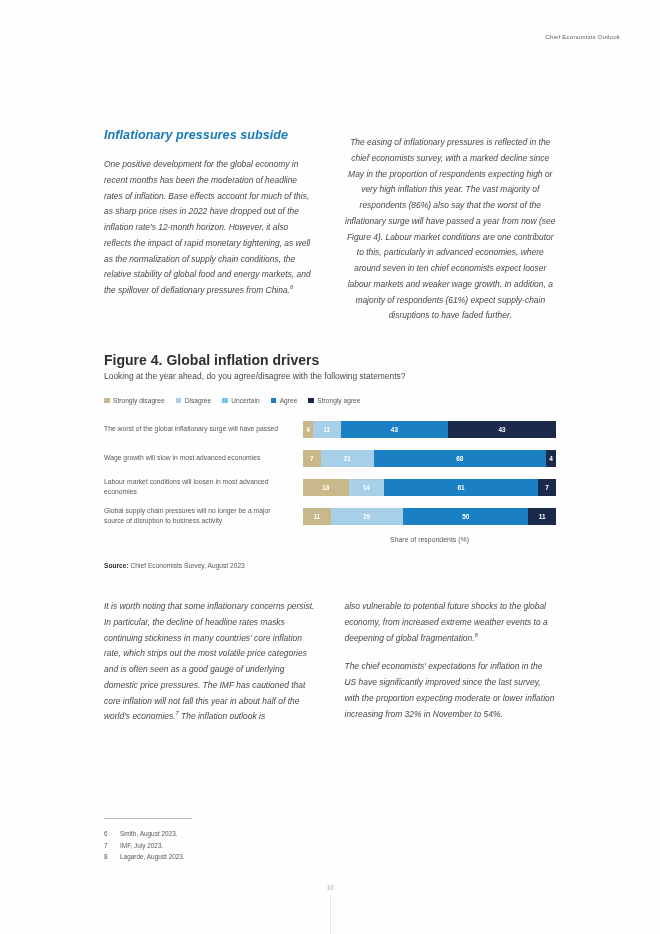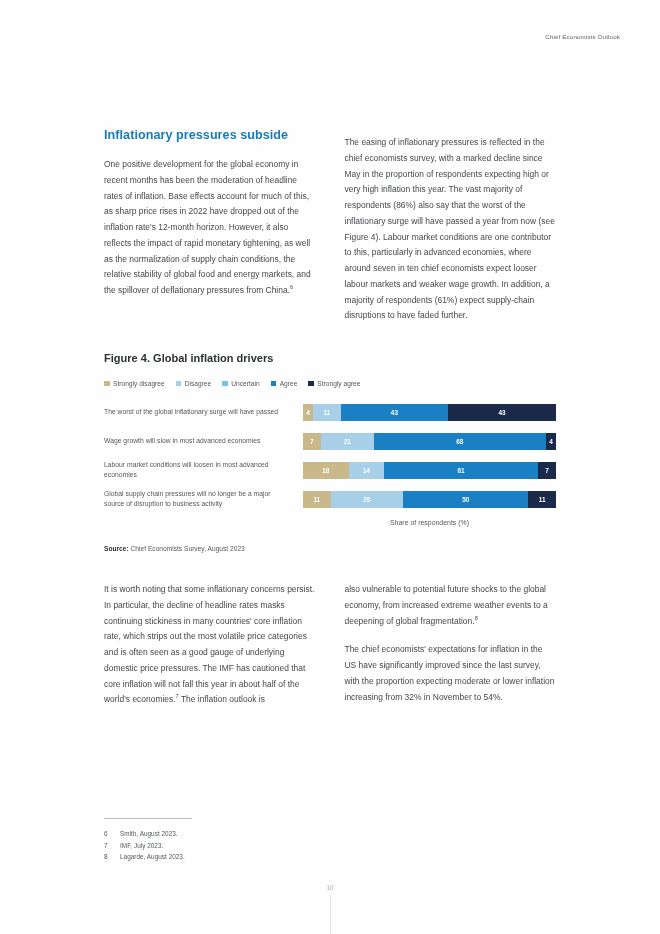"Inflationary pressures subside" .cols { font-style: none -> italic }
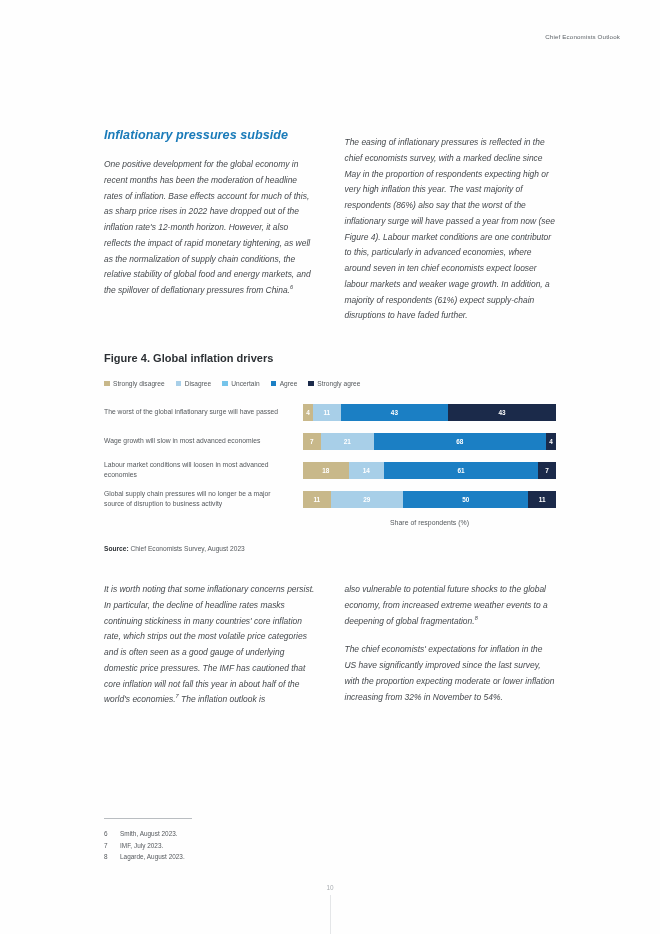"The easing of inflationary pressures" .col-right-offset { text-align: none -> center }
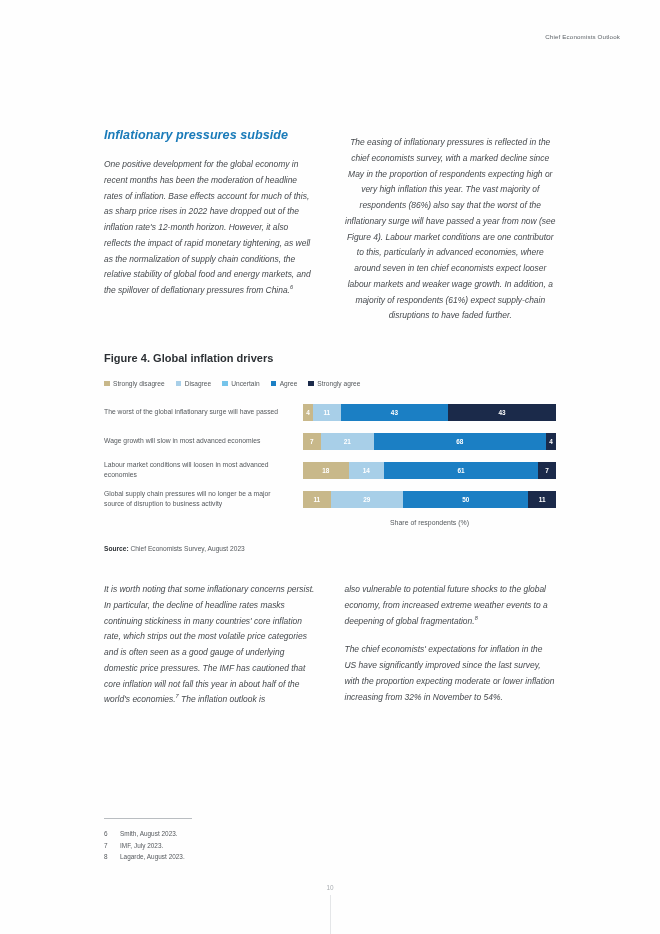"Figure 4. Global inflation drivers" .fig-title { font-size: 11px -> 14px }
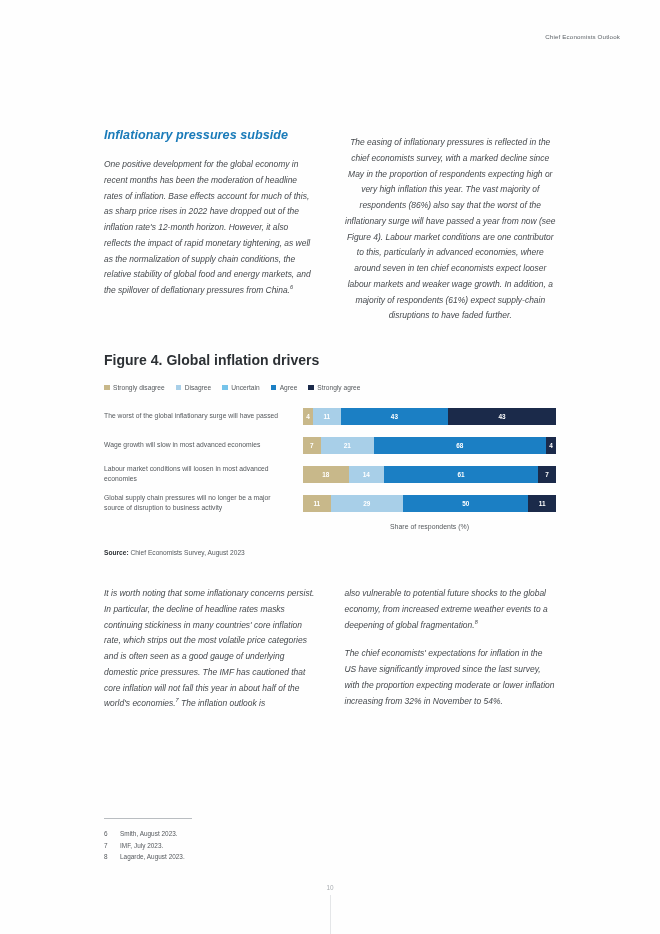"Looking at the year ahead," div.fig-subtitle { html: none -> <div>Looking at the year ahead, do you agree/disagree with the following statements?</div> }
